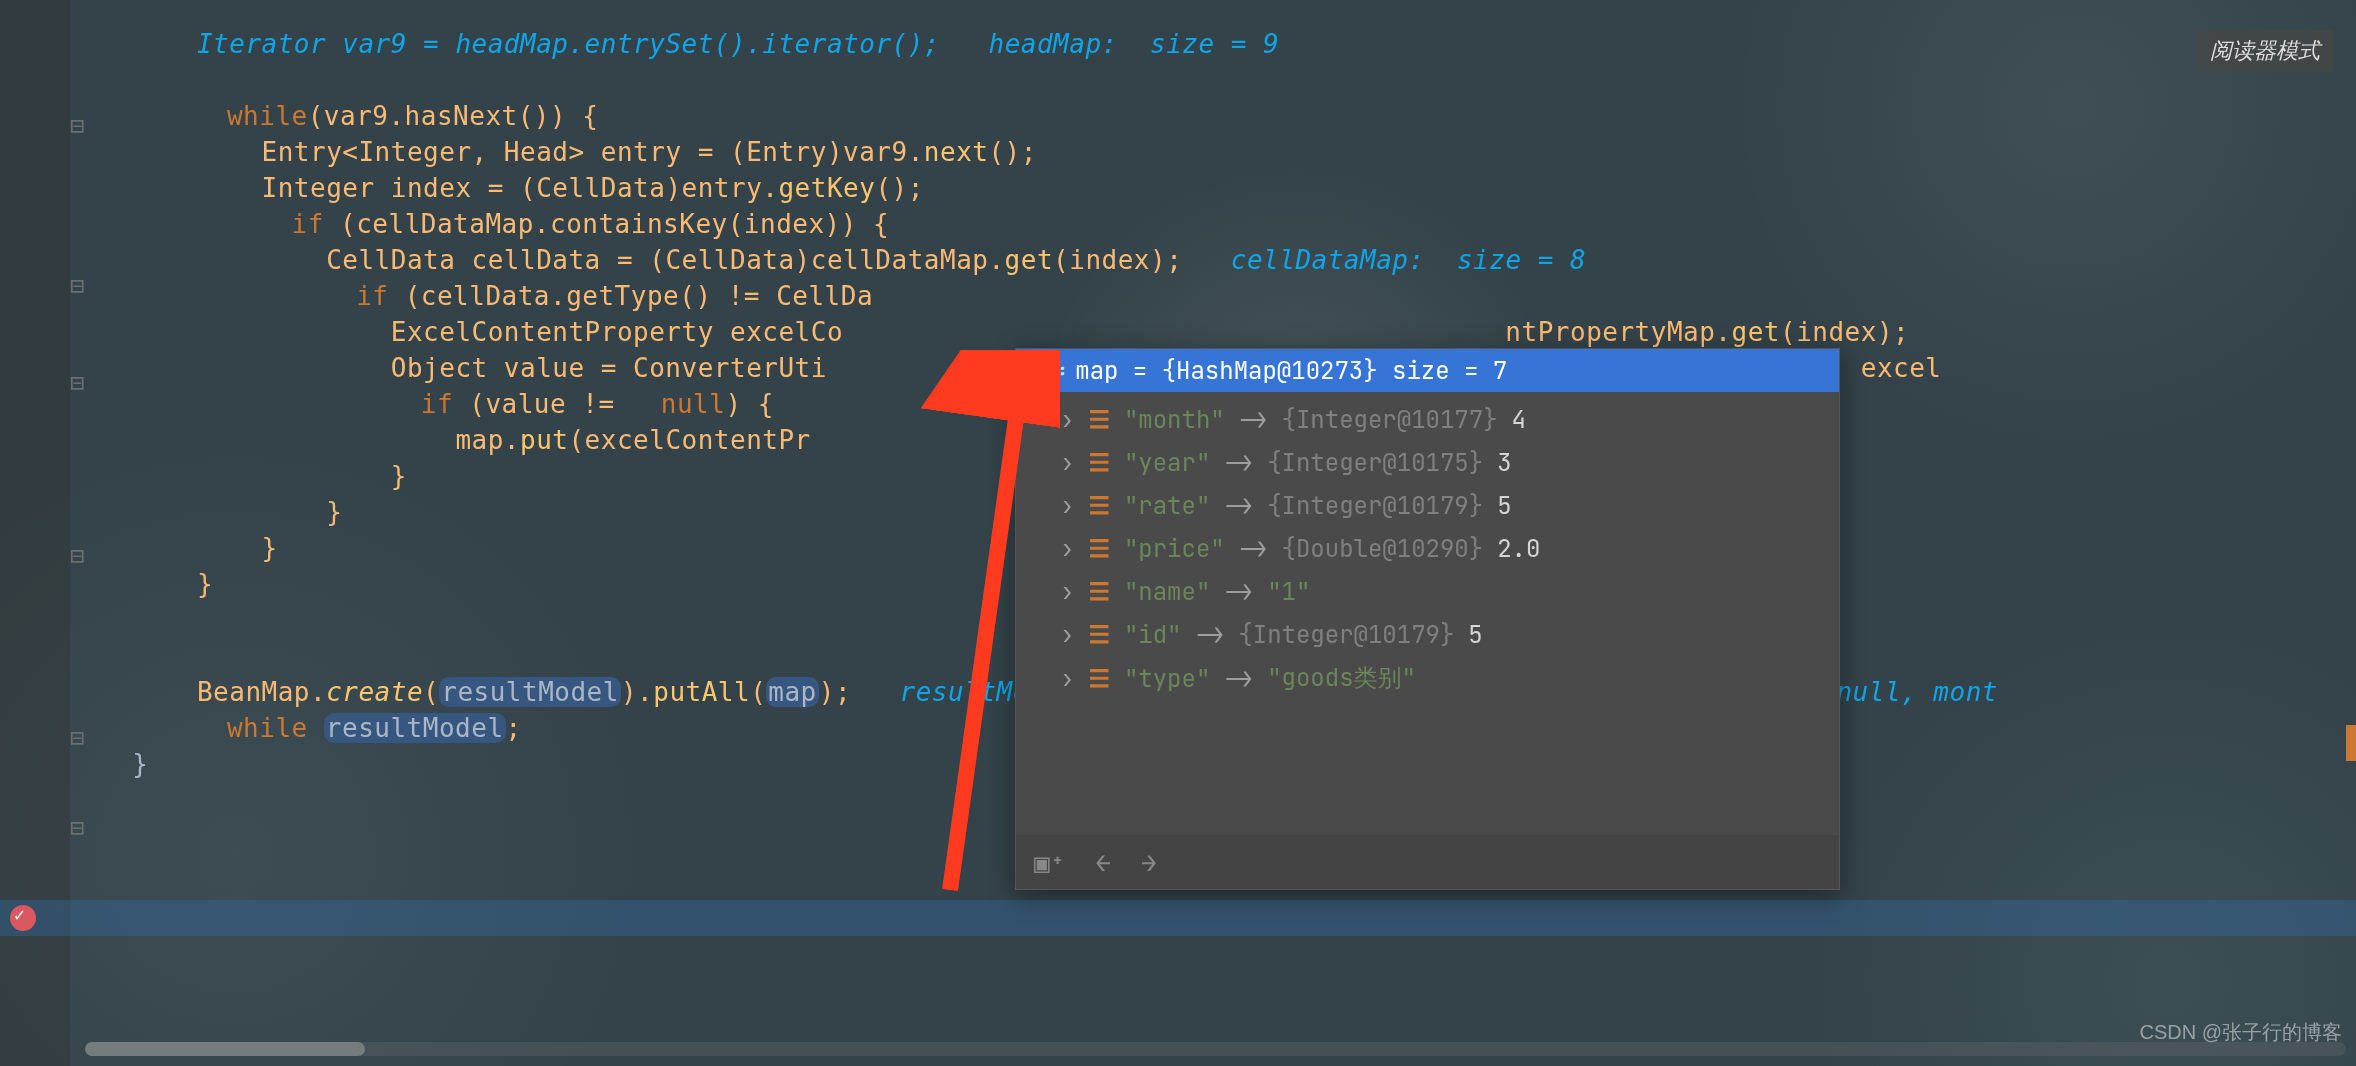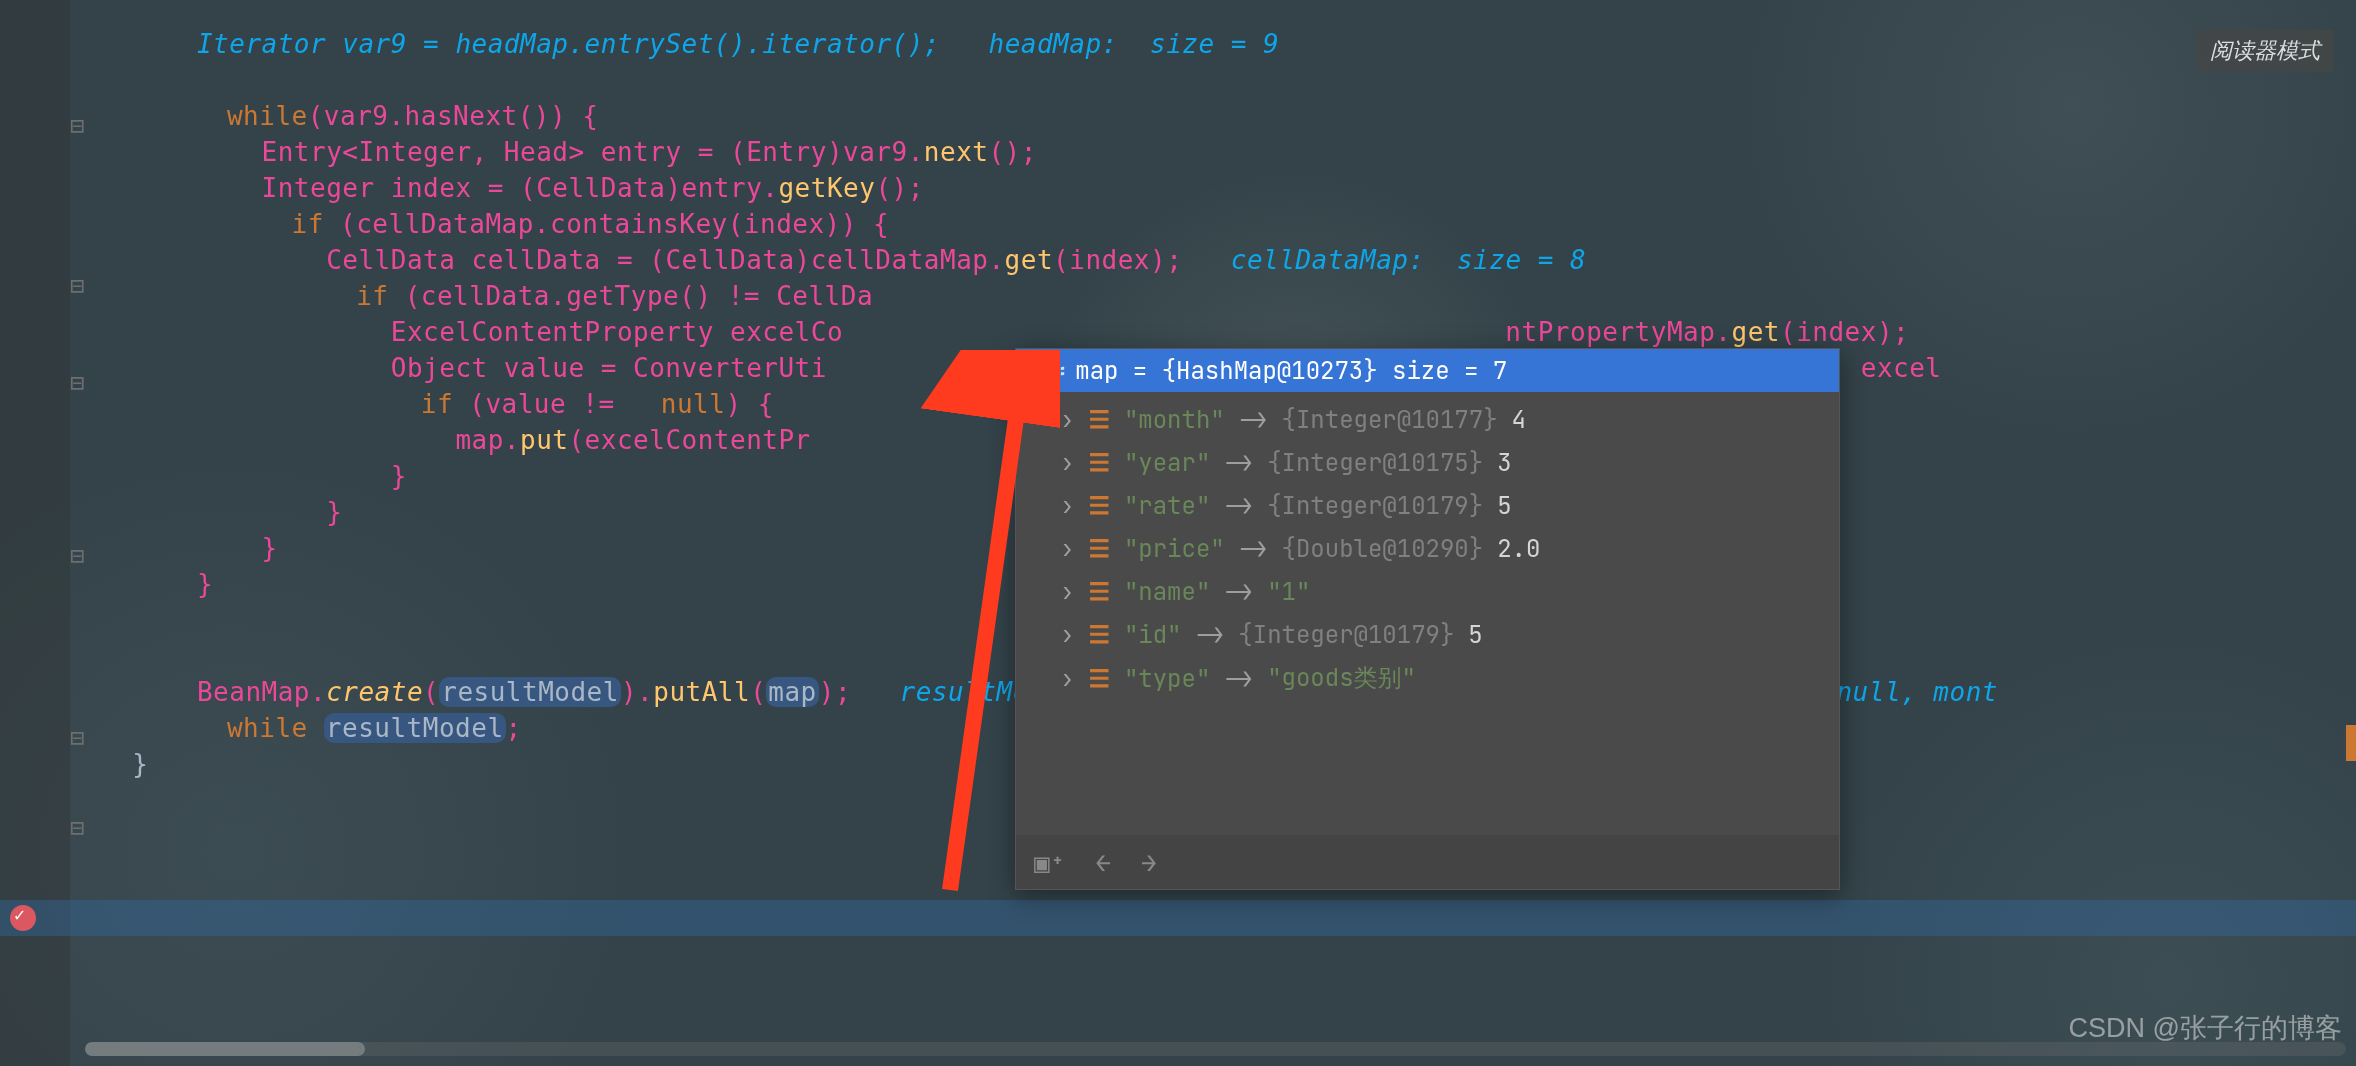"(var9.hasNext()) {" .id { color: #ec4899 -> #fdba74 }
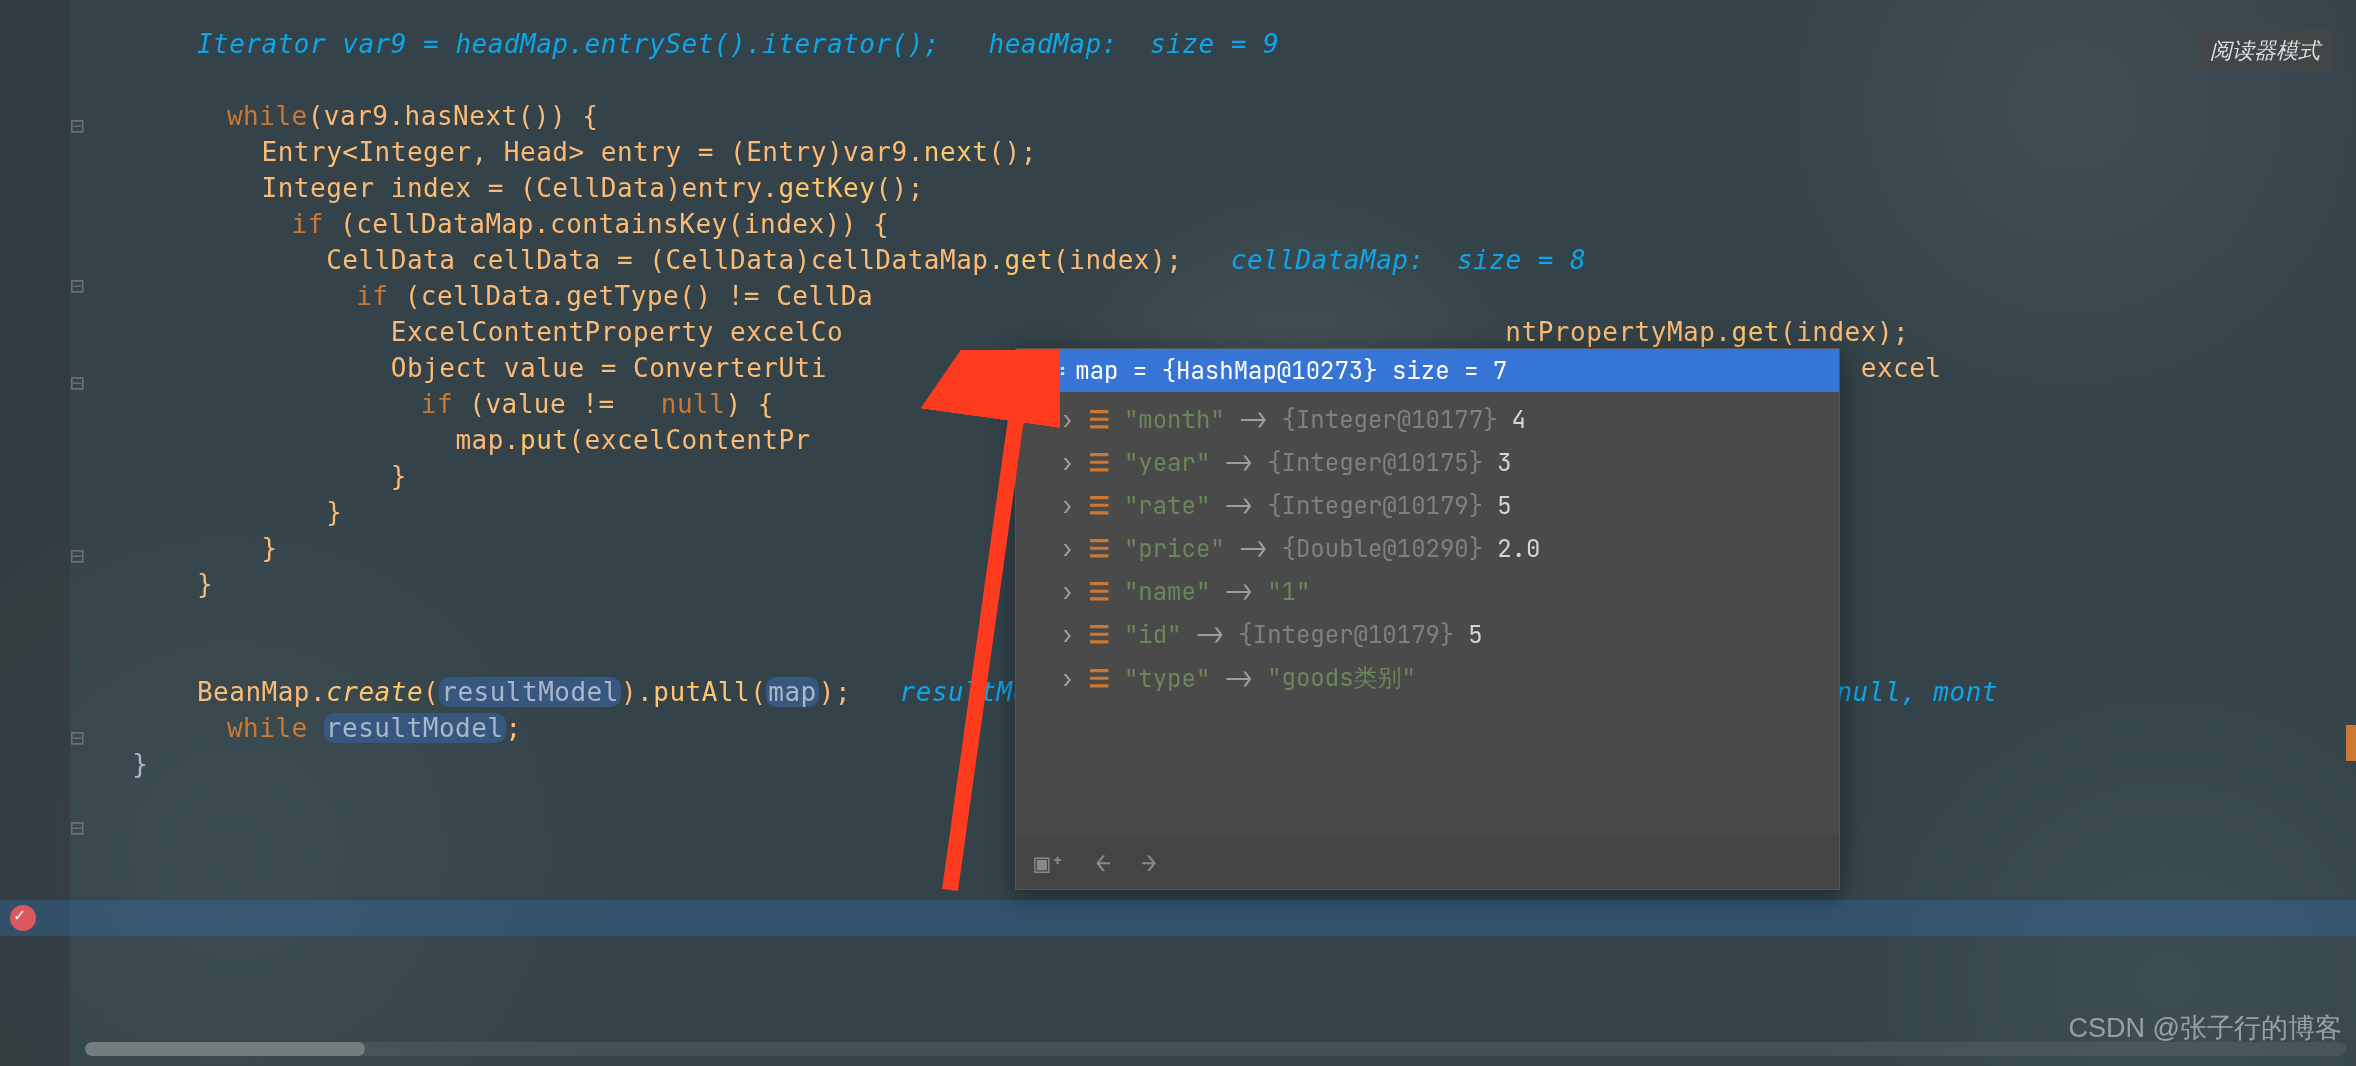"CSDN @张子行的博客" .watermark { font-size: 27px -> 20px }
